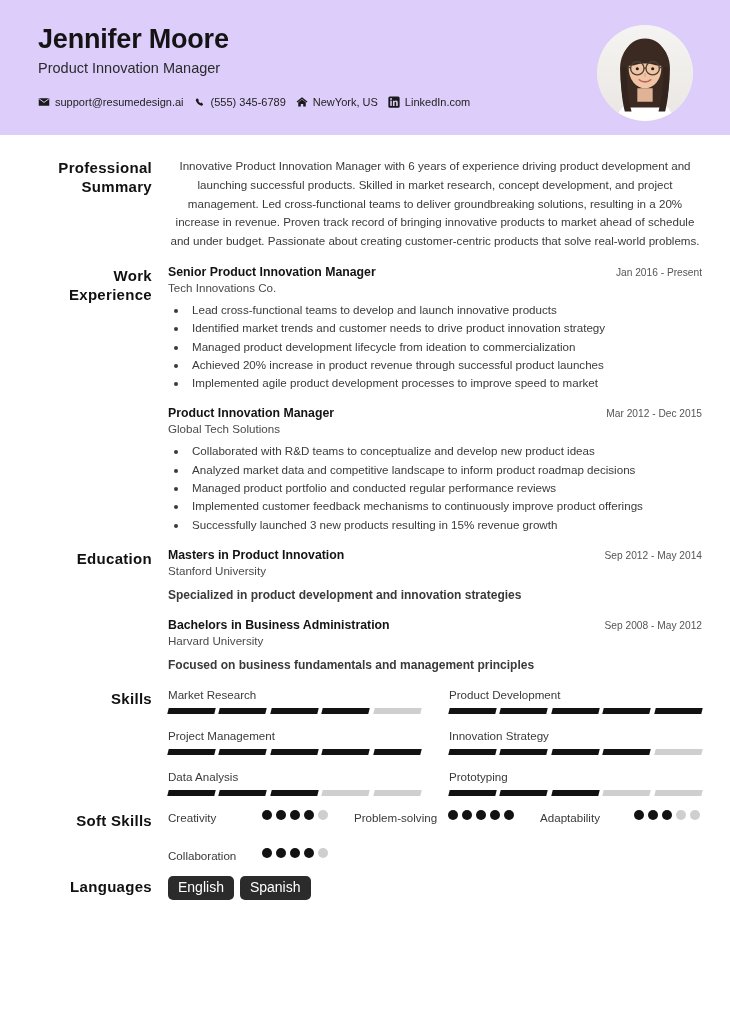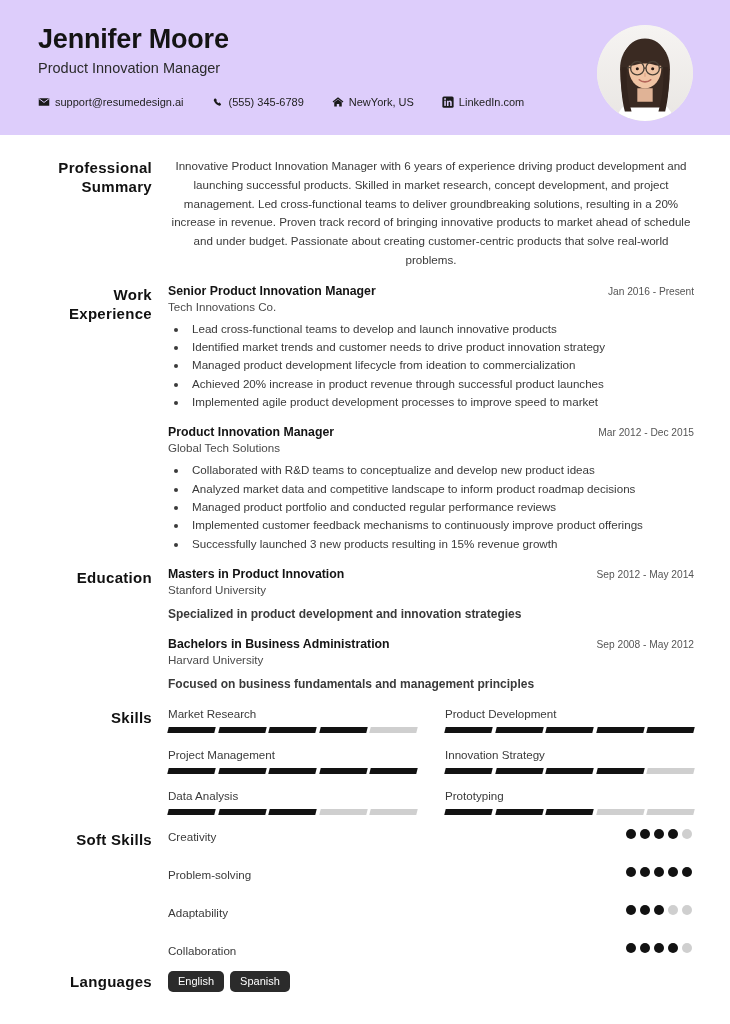"support@resumedesign.ai" .contact-row { gap: 28px -> 10px }
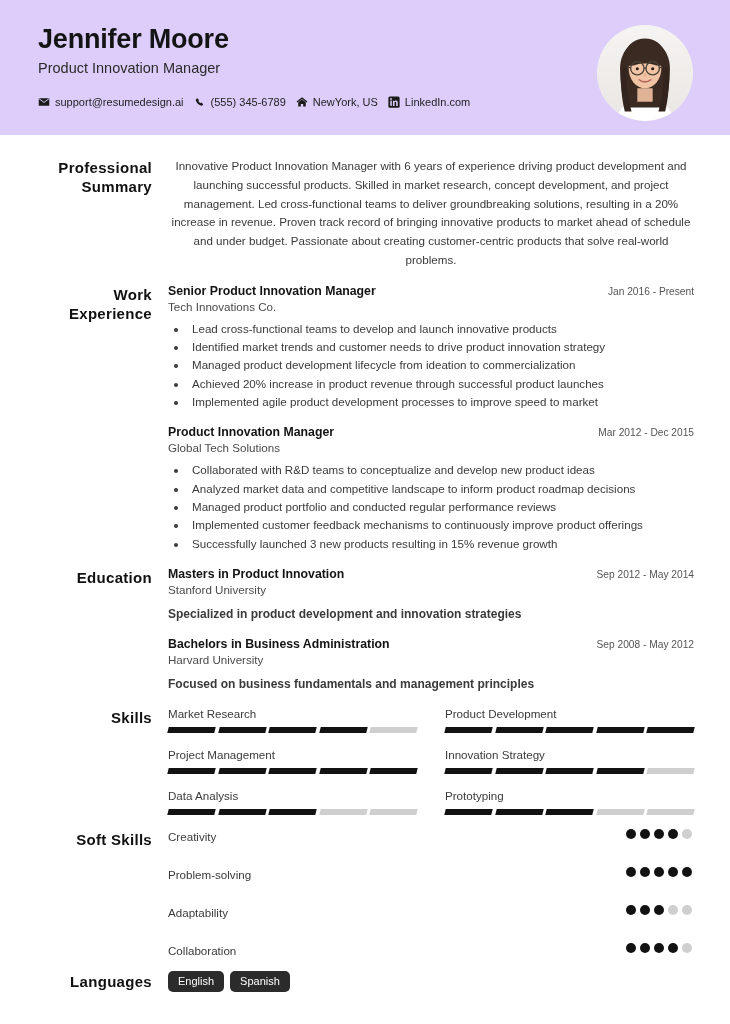"Professional Summary" .content { padding: 22px 36px 0 36px -> 22px 28px 0 36px }
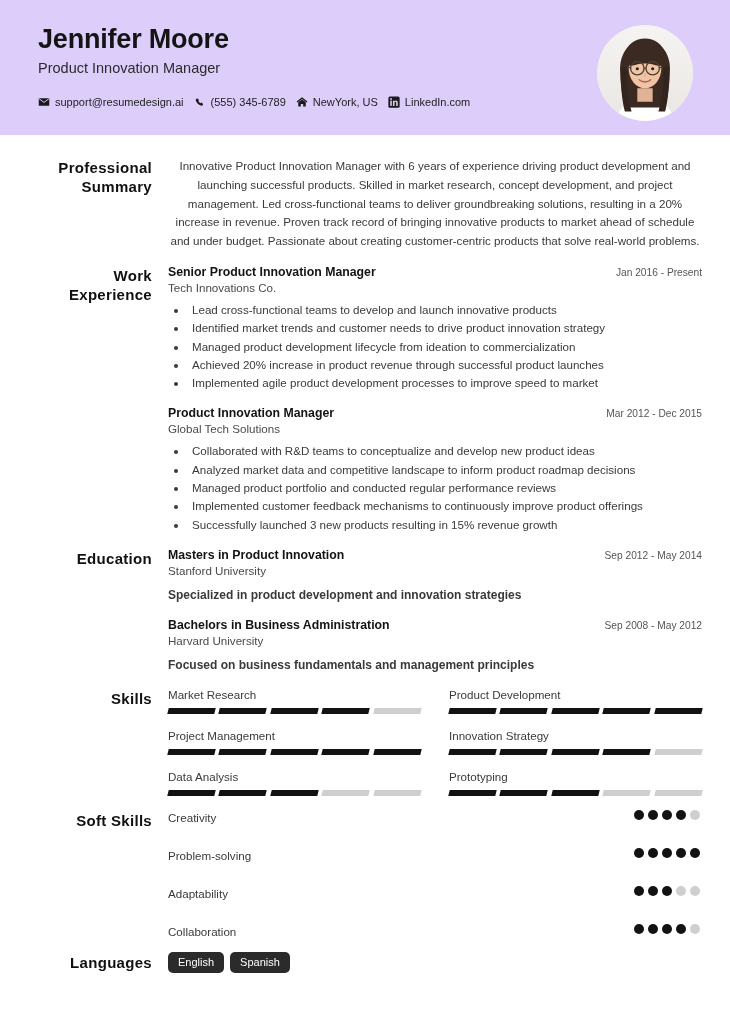"Creativity" .soft-grid { grid-template-columns: 1fr -> 1fr 1fr 1fr }
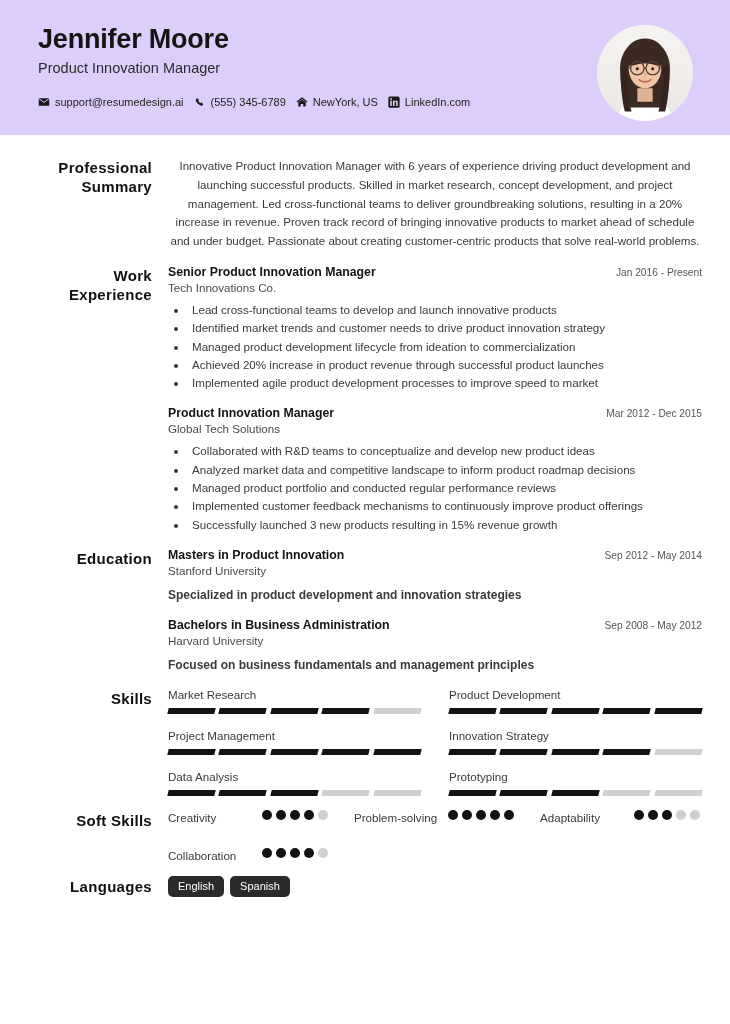"English" .lang-chip { font-size: 11px -> 14px }
